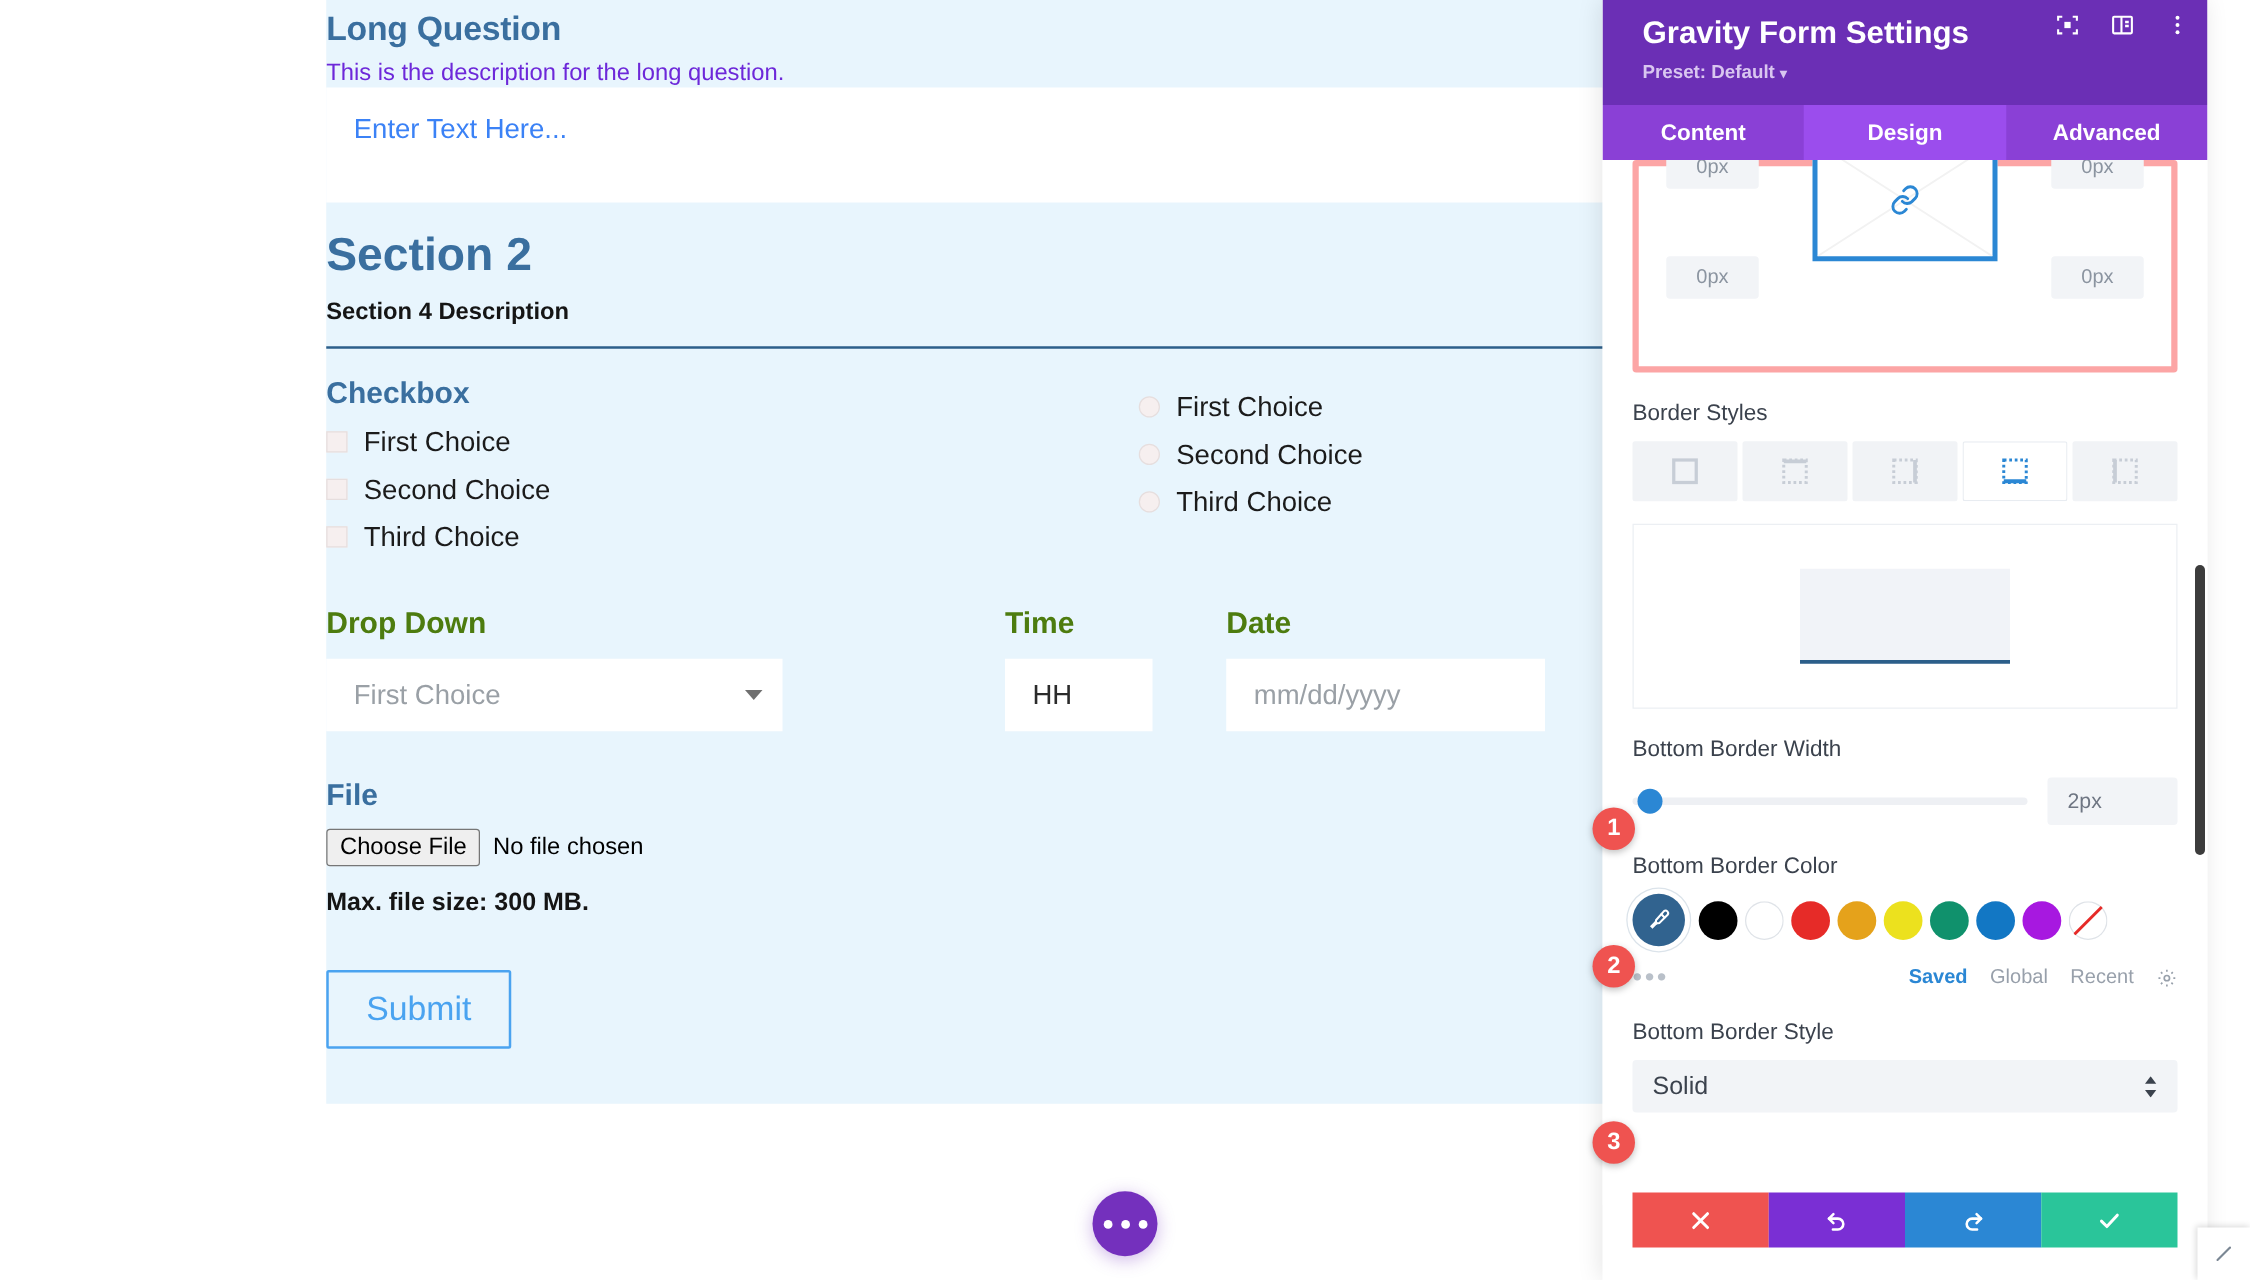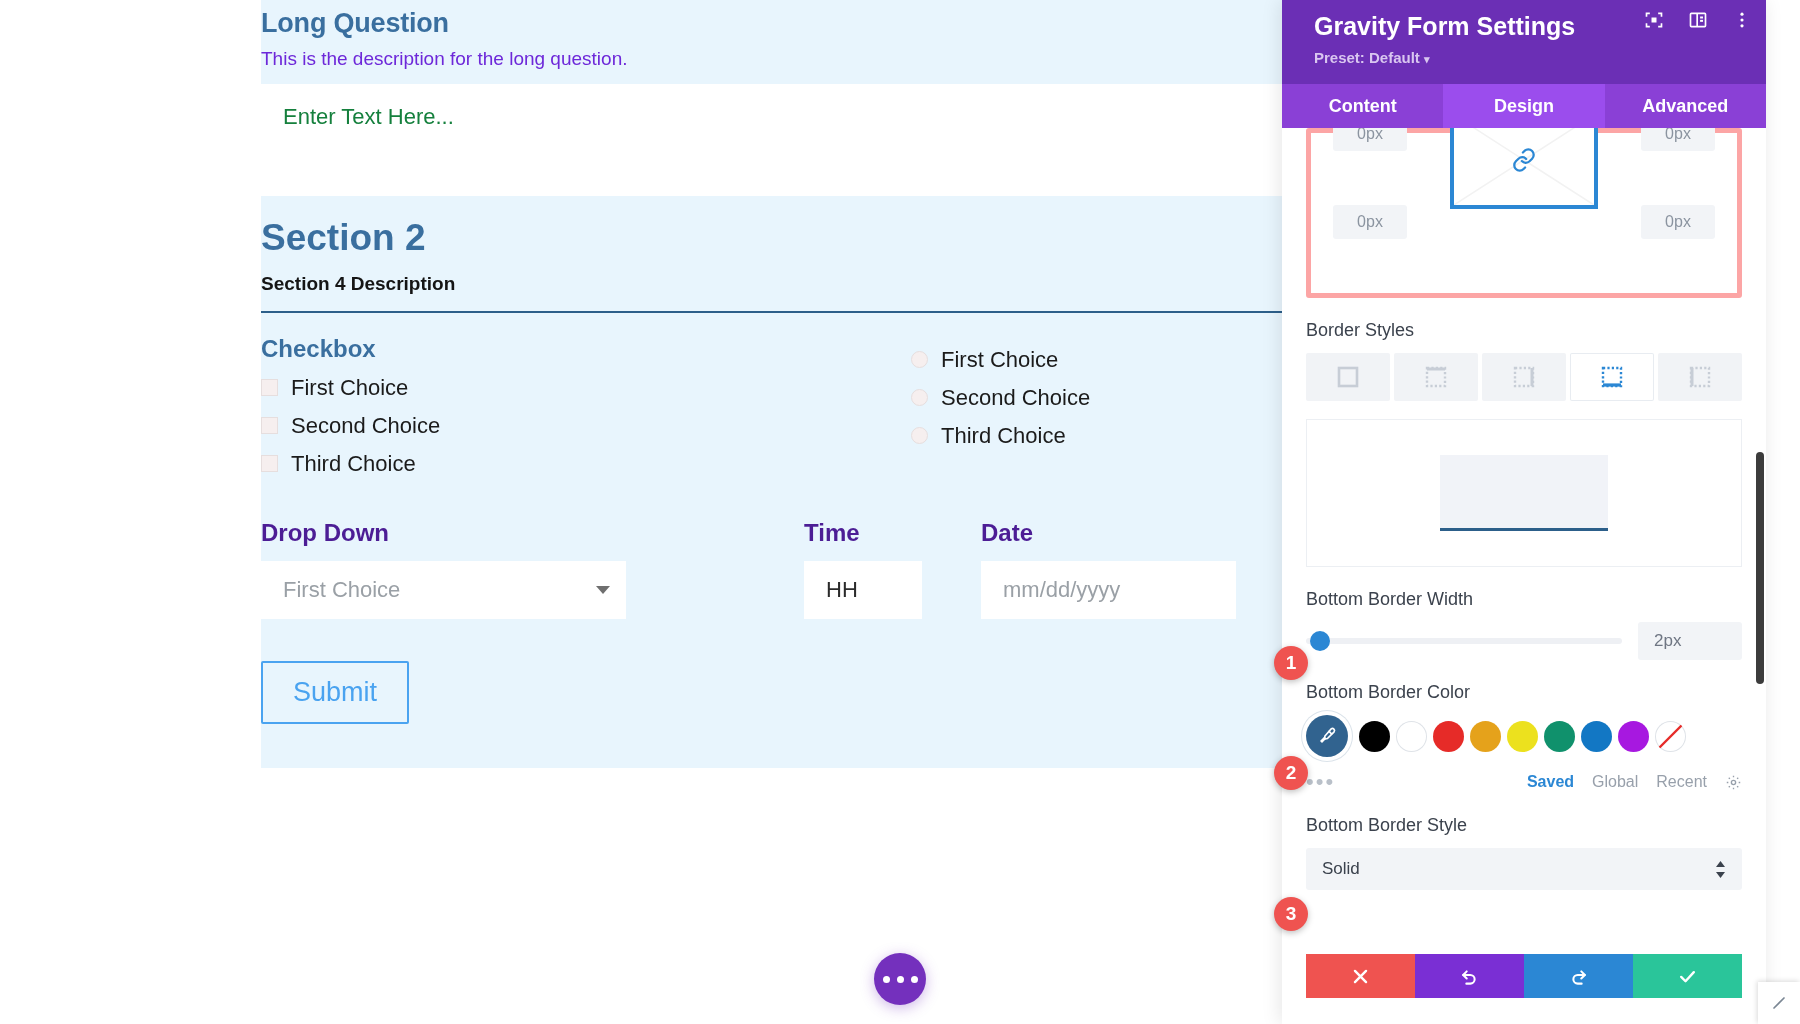"Enter Text Here..." #long-textarea { color: #15803d -> #3b82f6; height: 112px -> 92px; margin-top: 14px -> none }
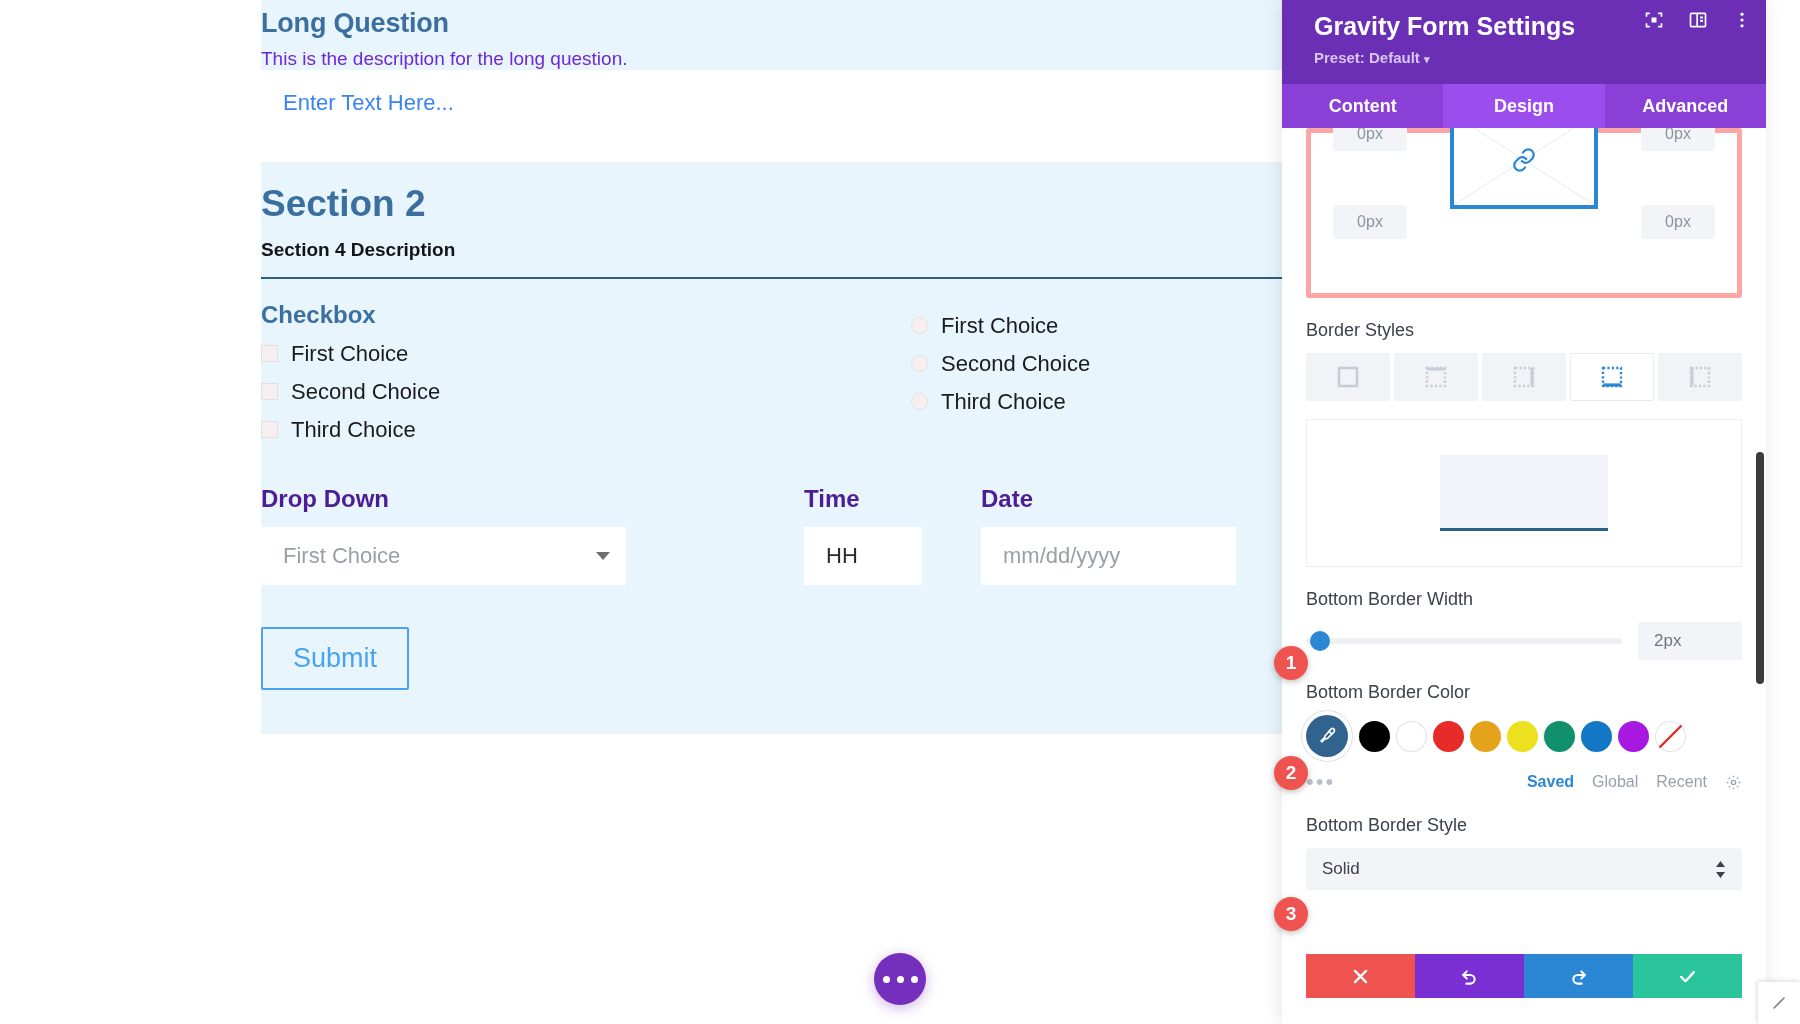"Drop Down" .ig-label { color: #4c1d95 -> #4d7c0f }
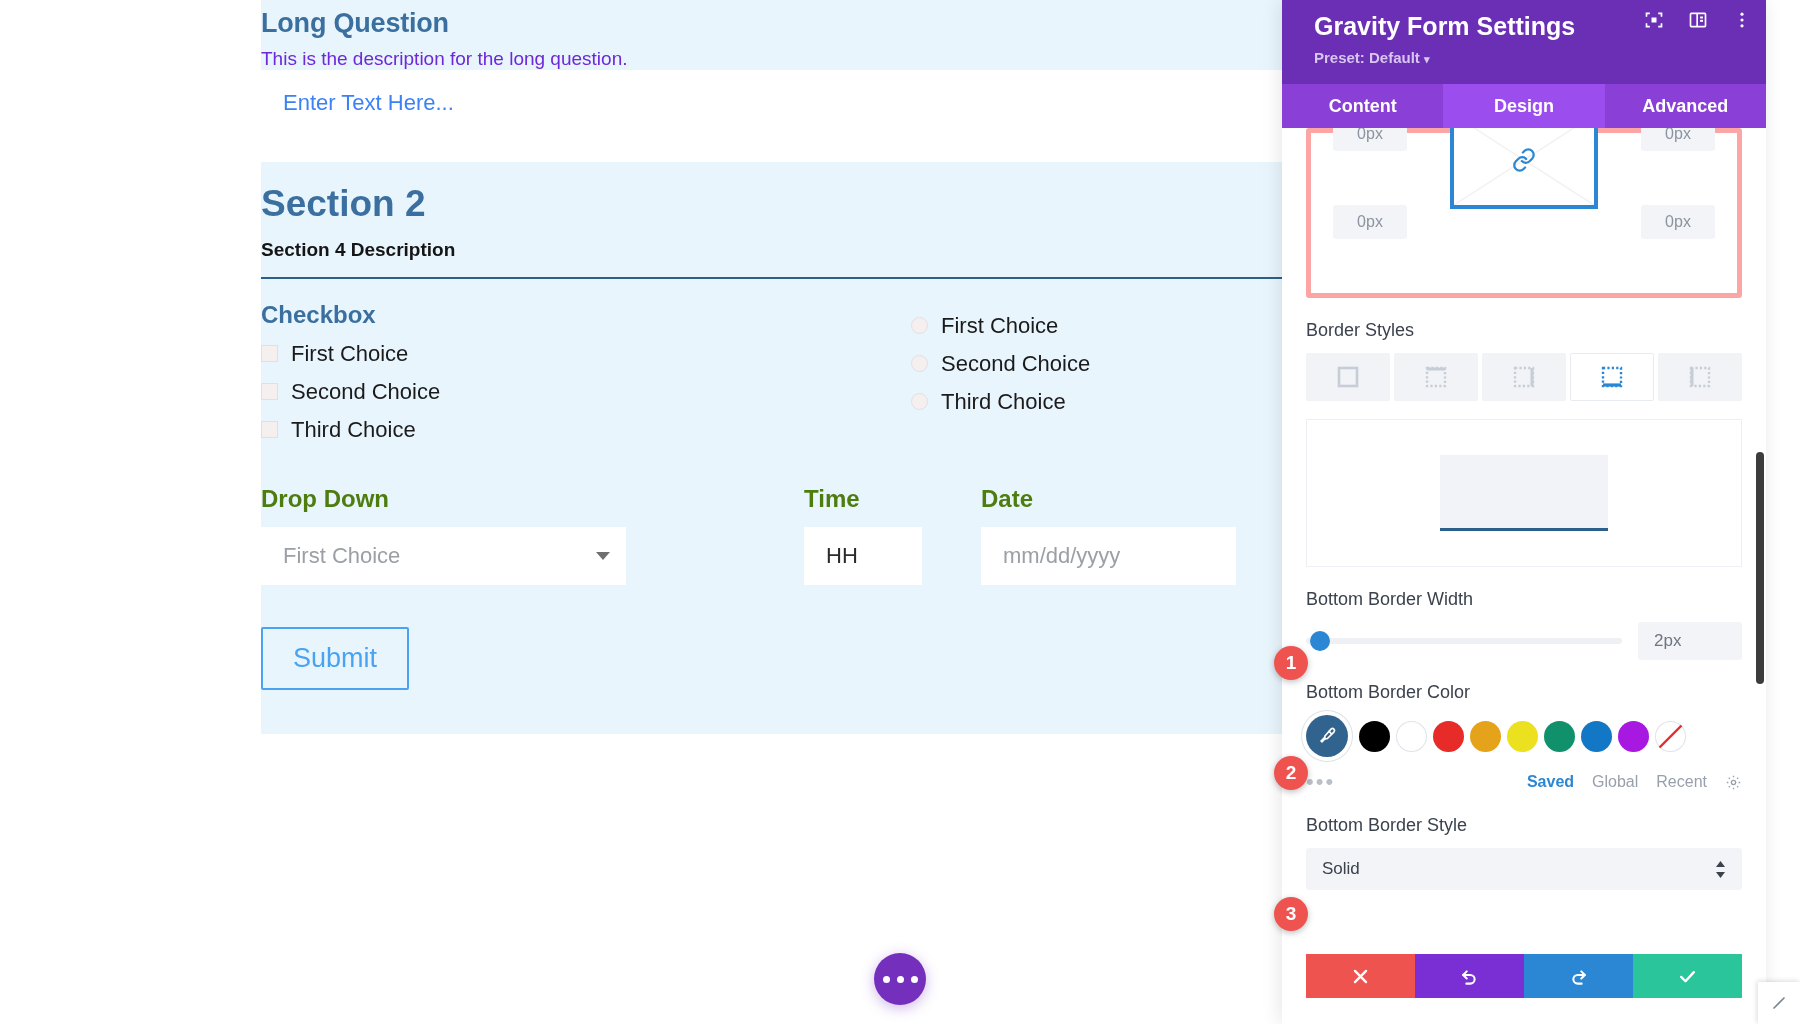"File" div { html: none -> <div> <div>File</div> <div> <button>Choose File</button> <span>No file chosen</span> </div> <div>Max. file size: 300 MB.</div> </div> }
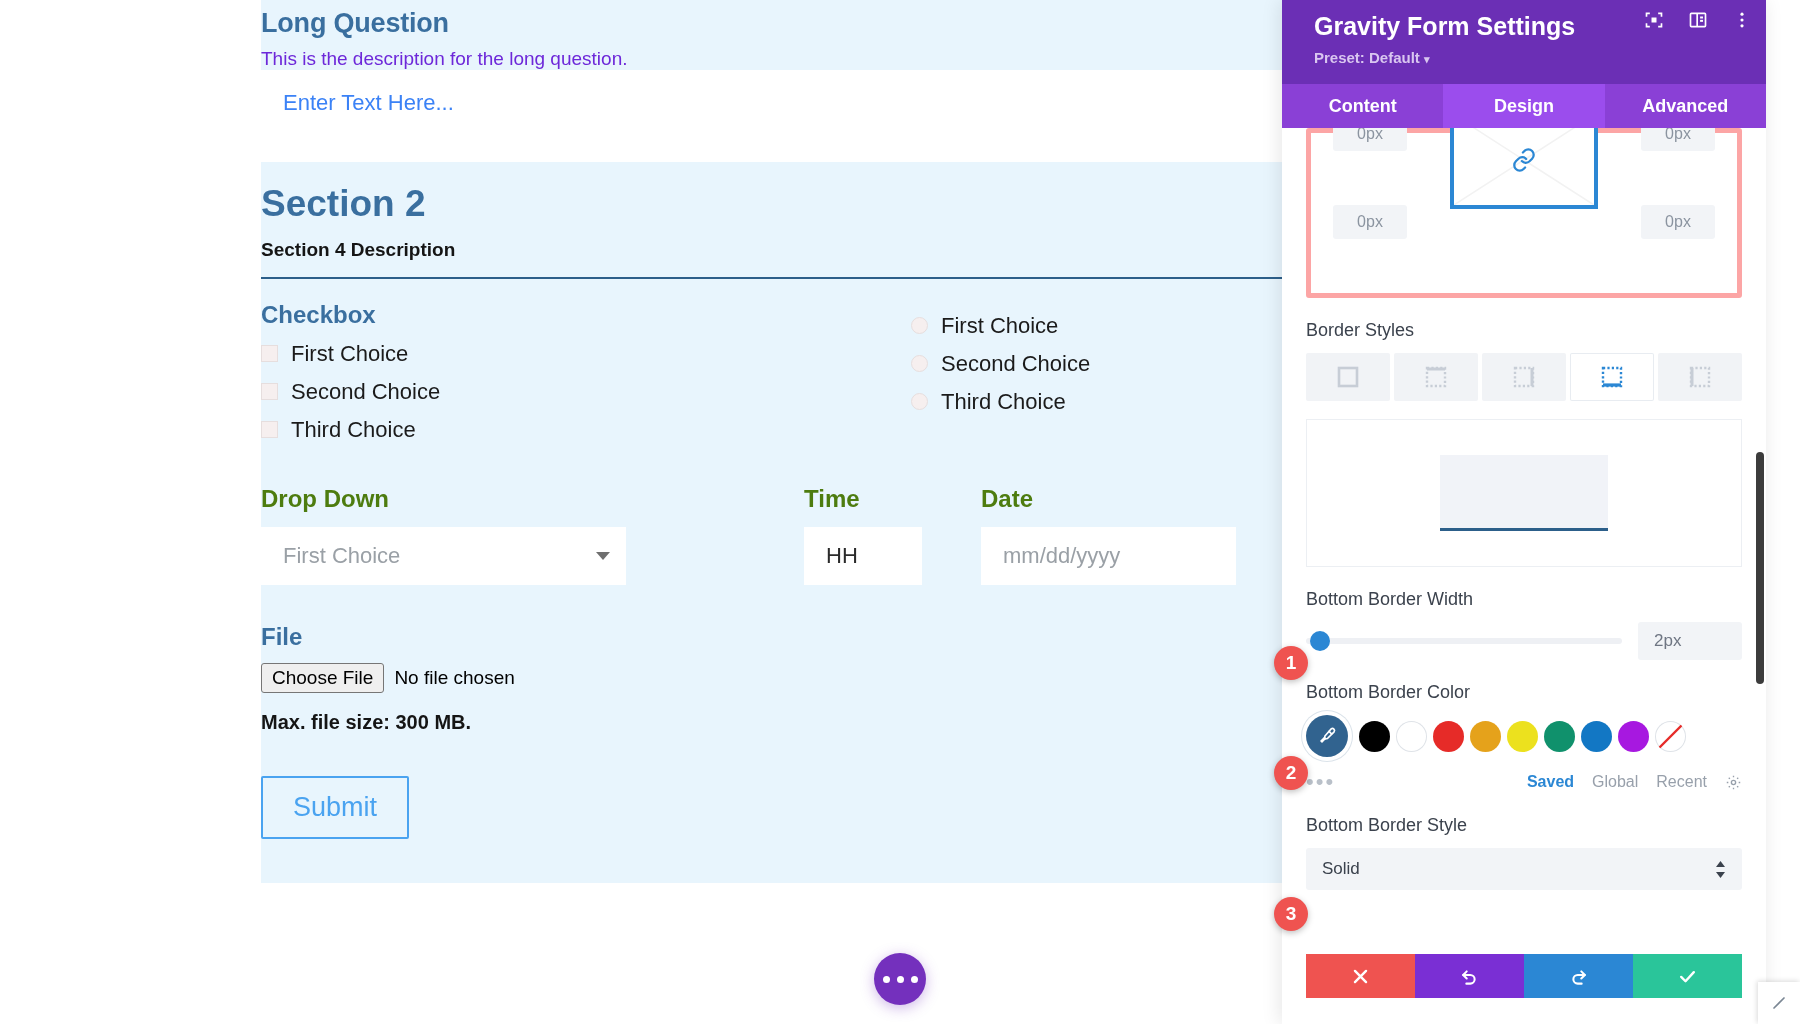"Solid" #style-select { font-size: 17px -> 20px }
